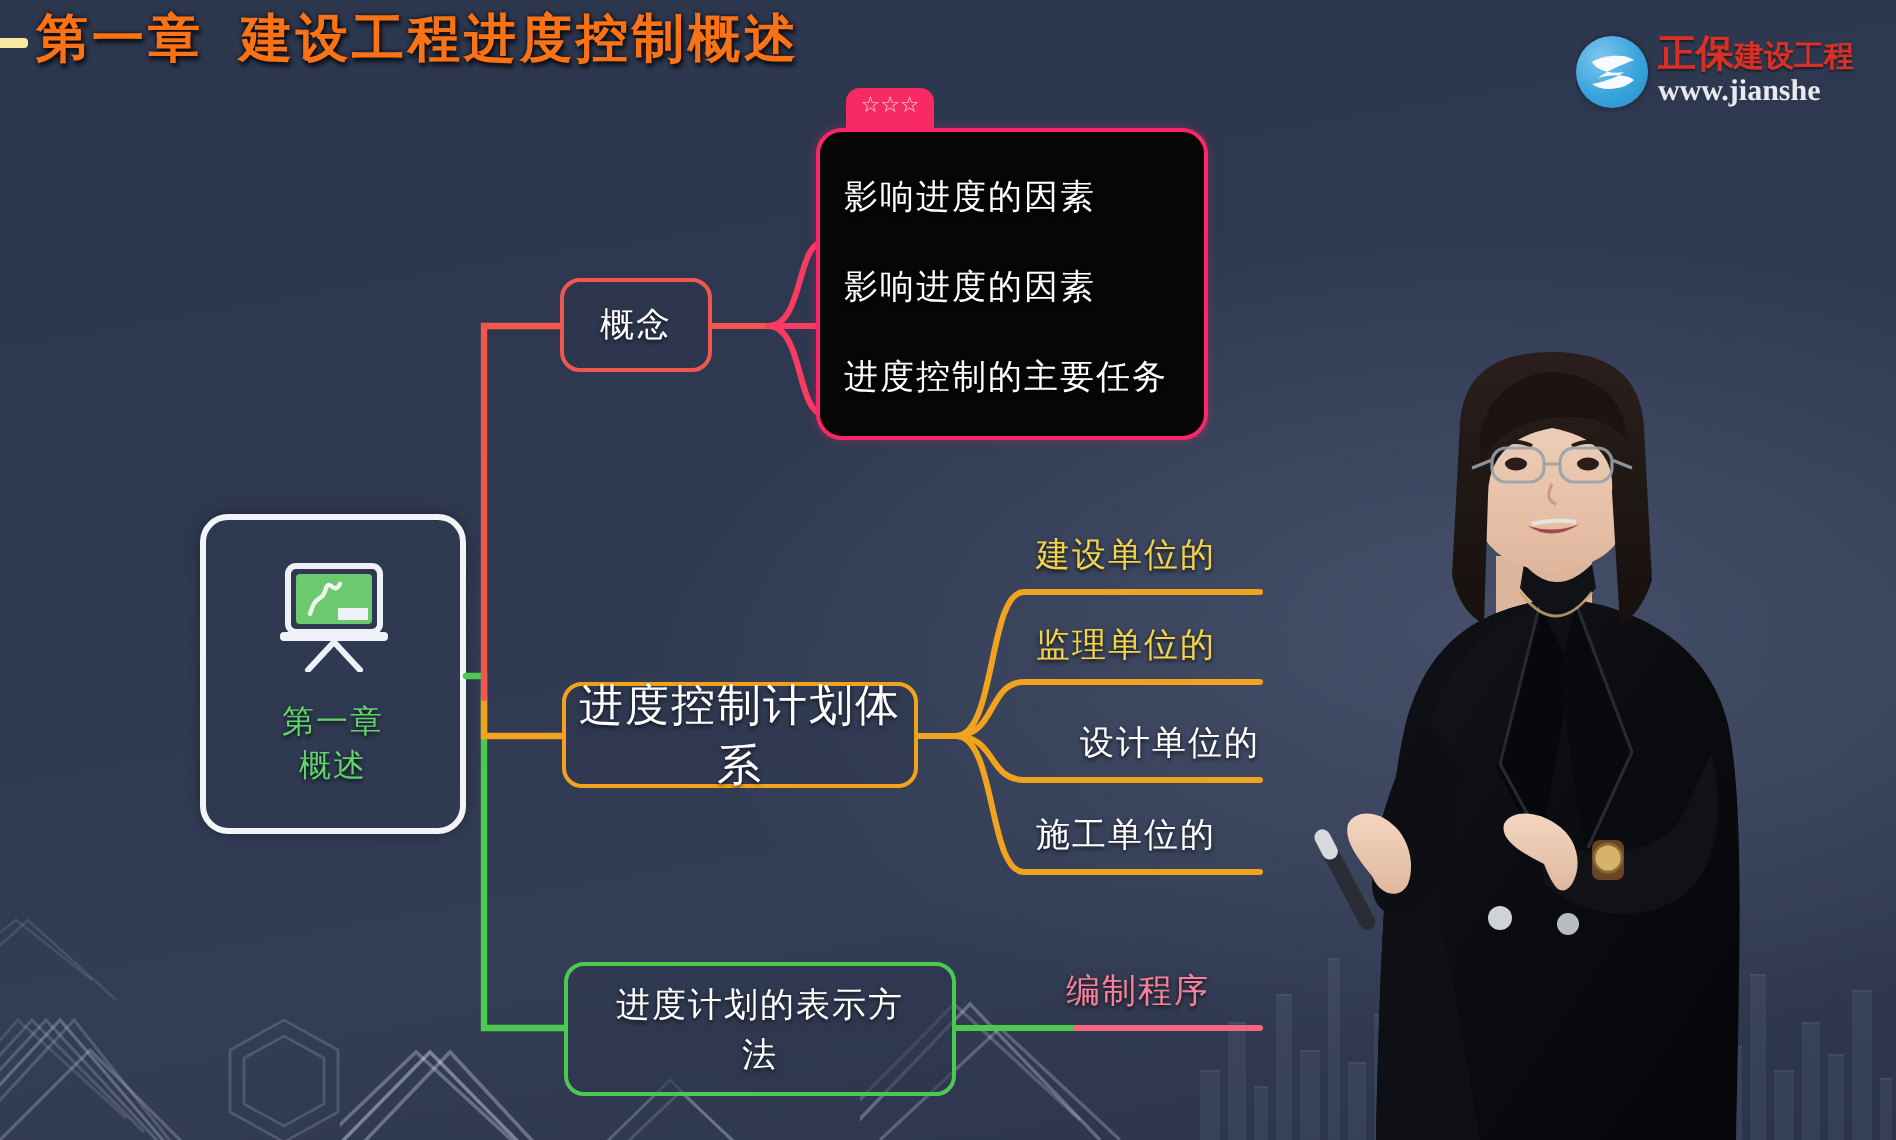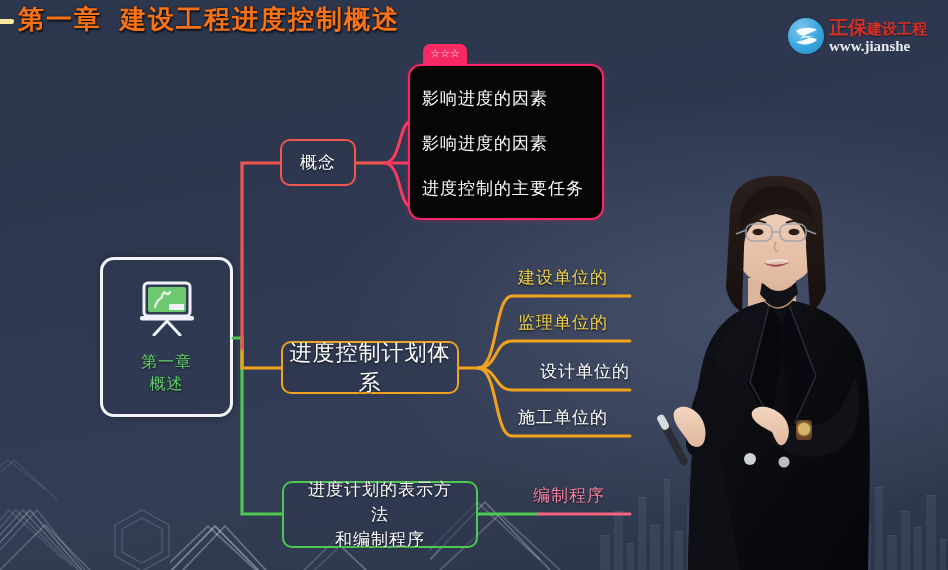"和编制程序" div { html: <div>和编制程序</div> -> none }
